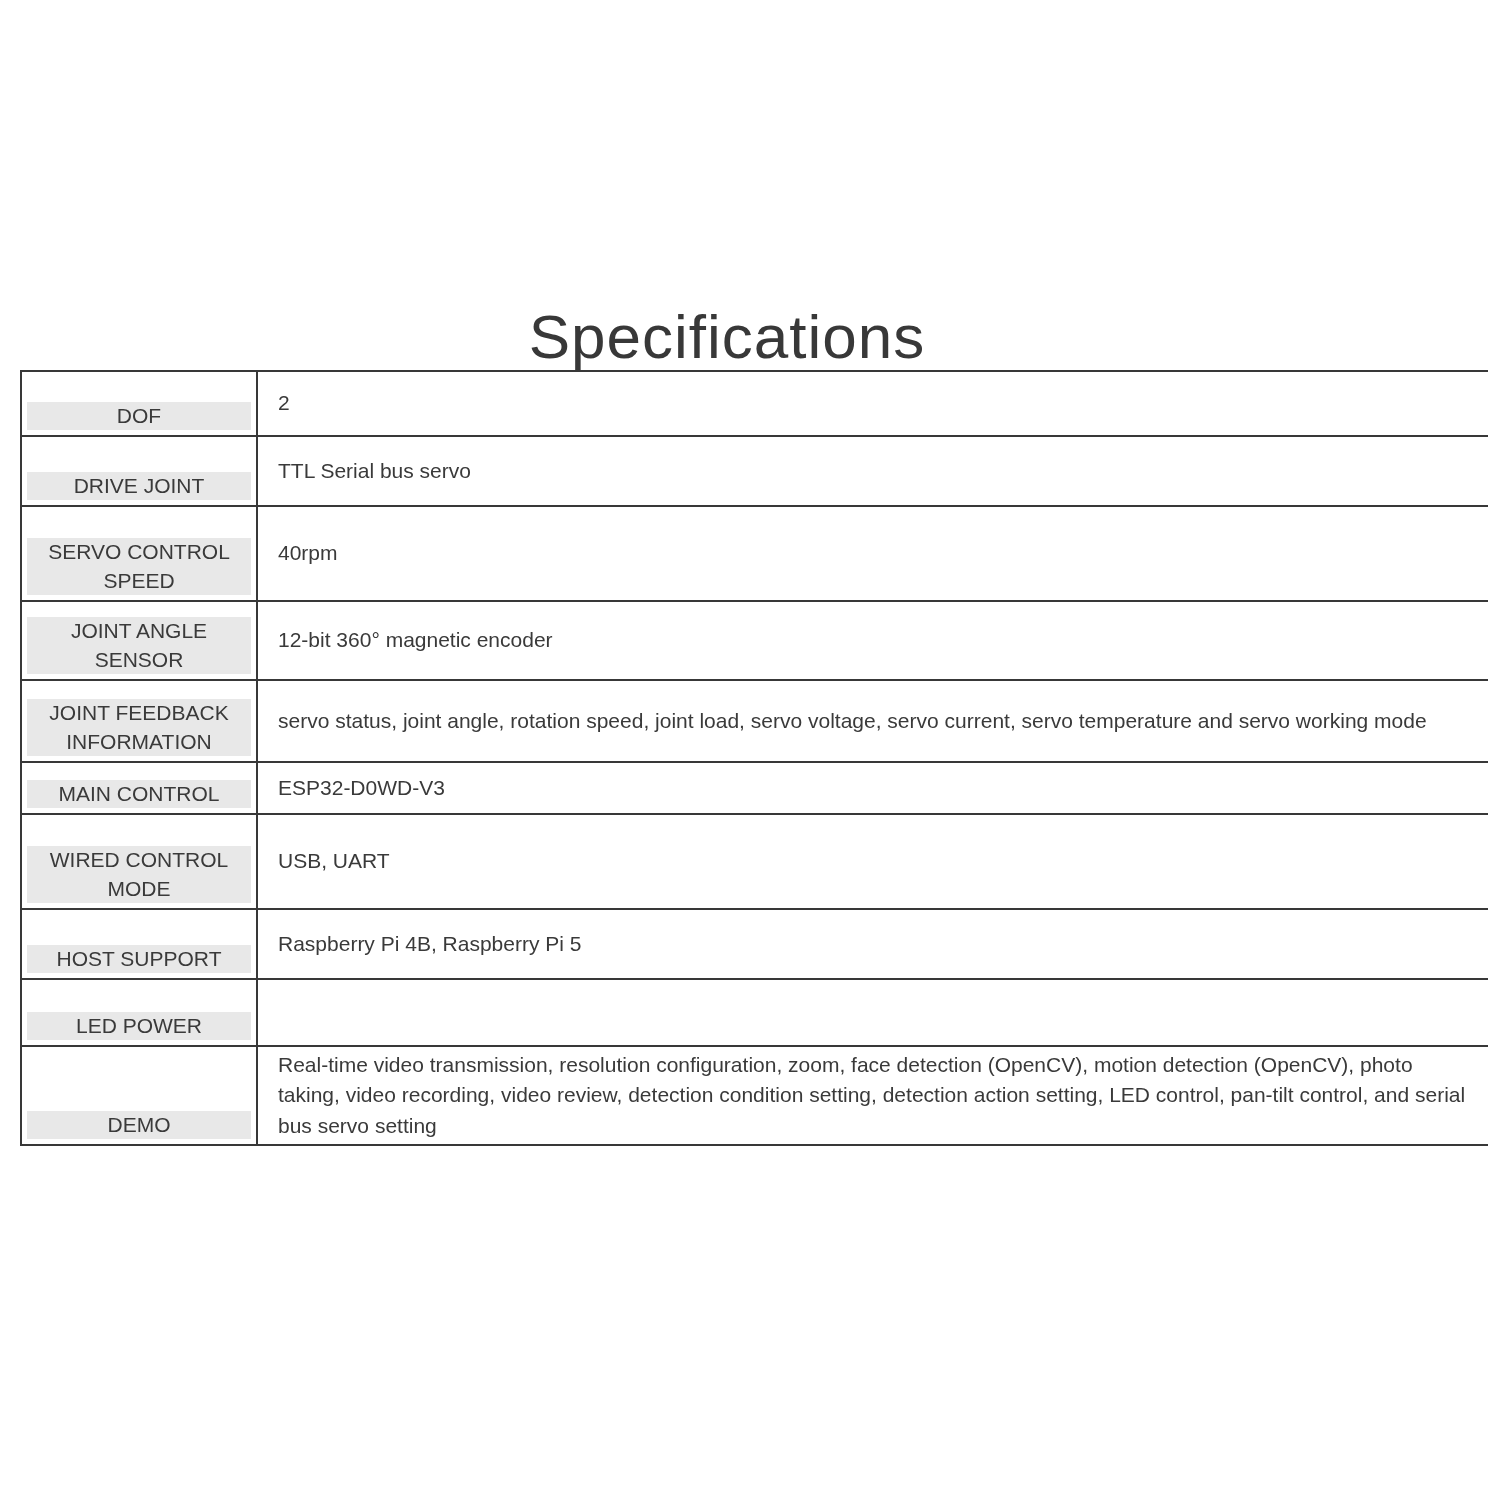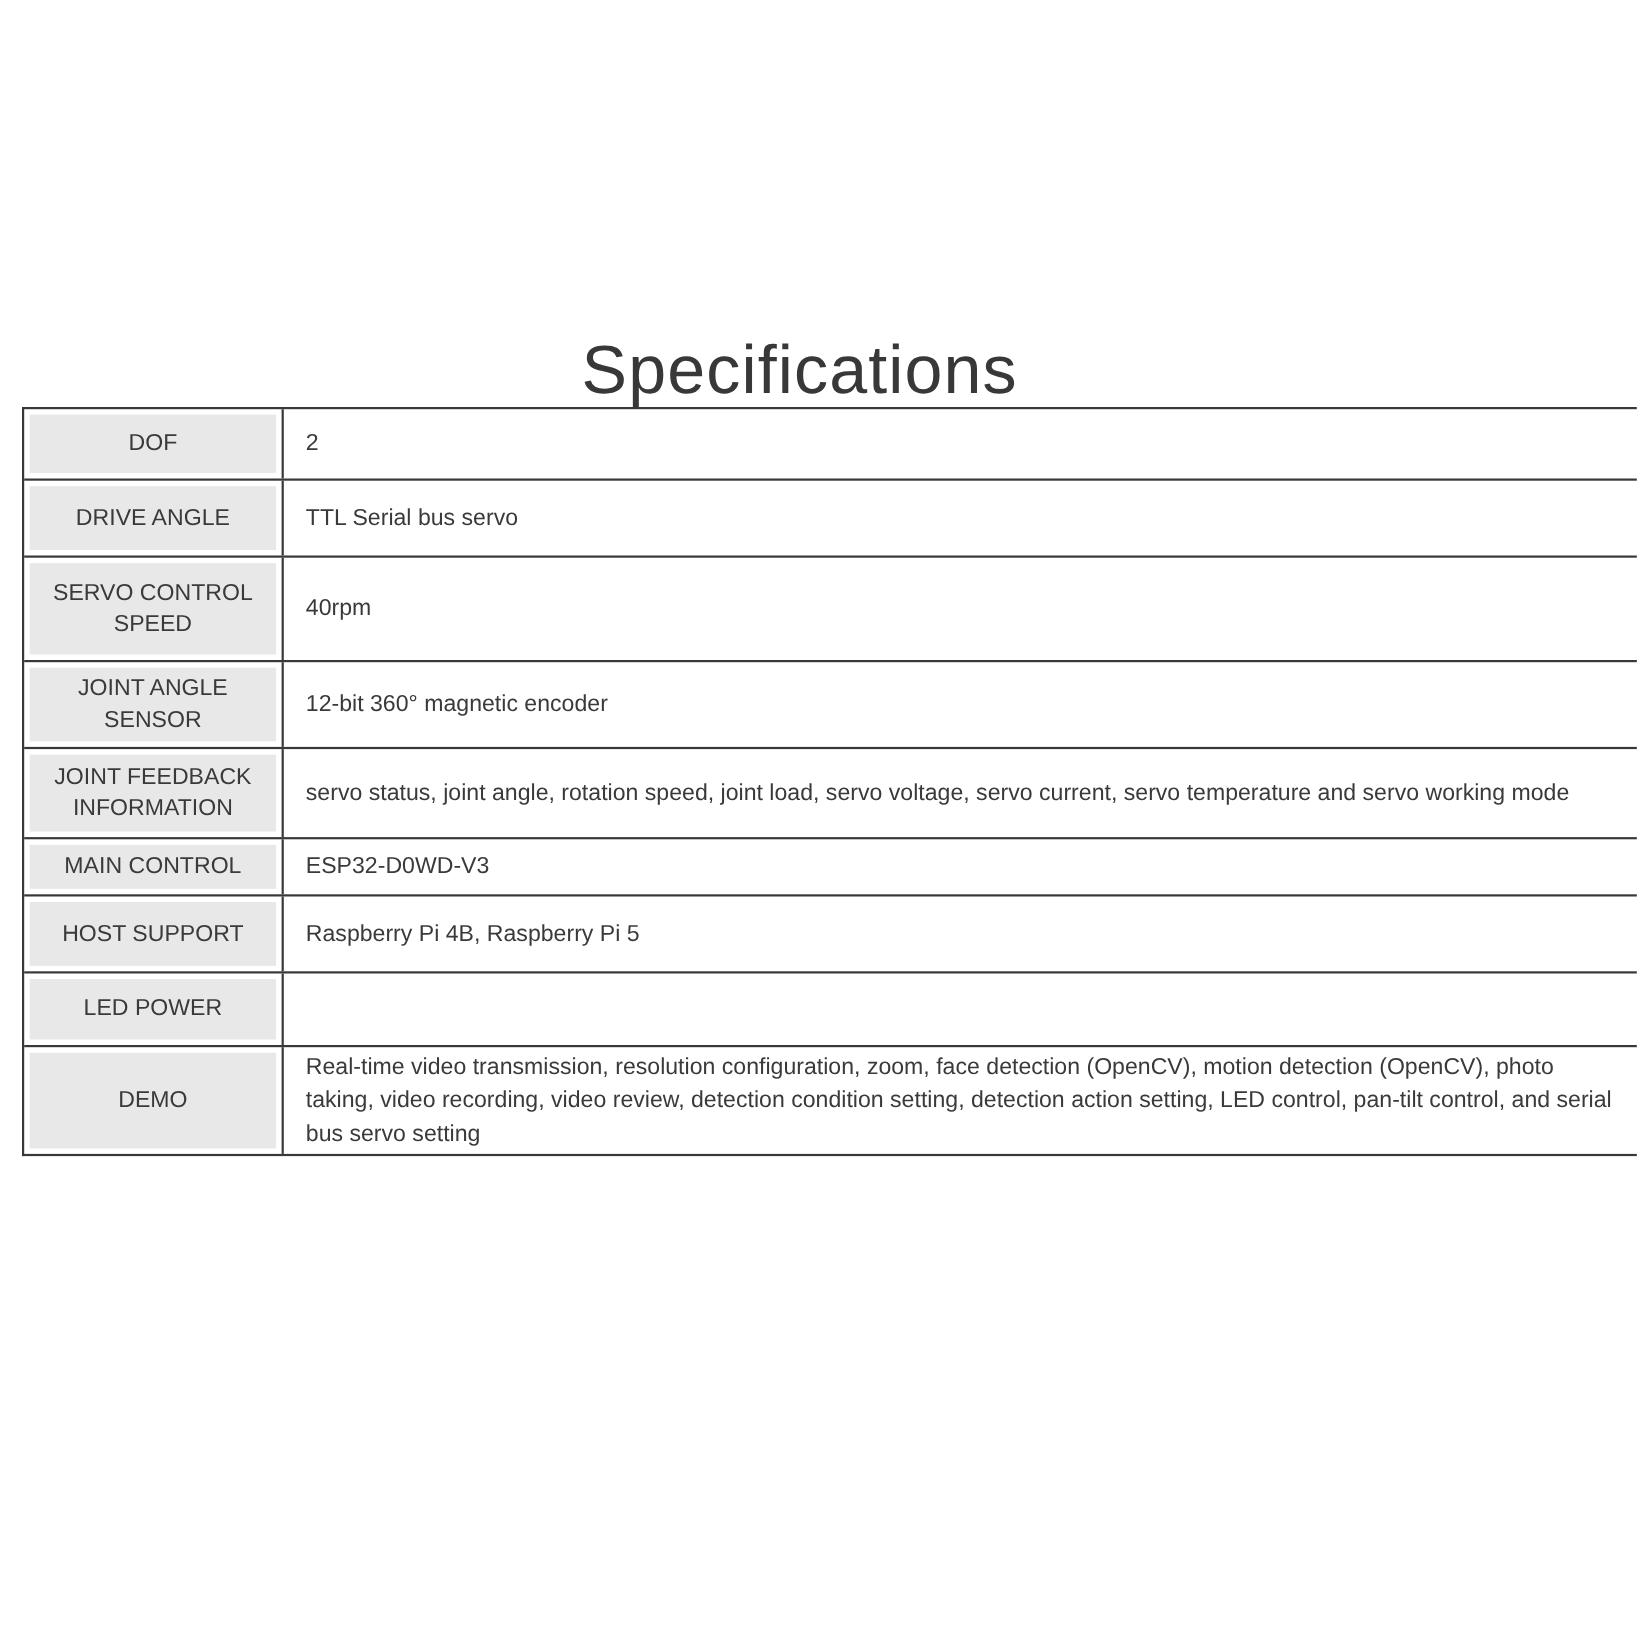"DOF" .label-cell { align-items: none -> flex-end }
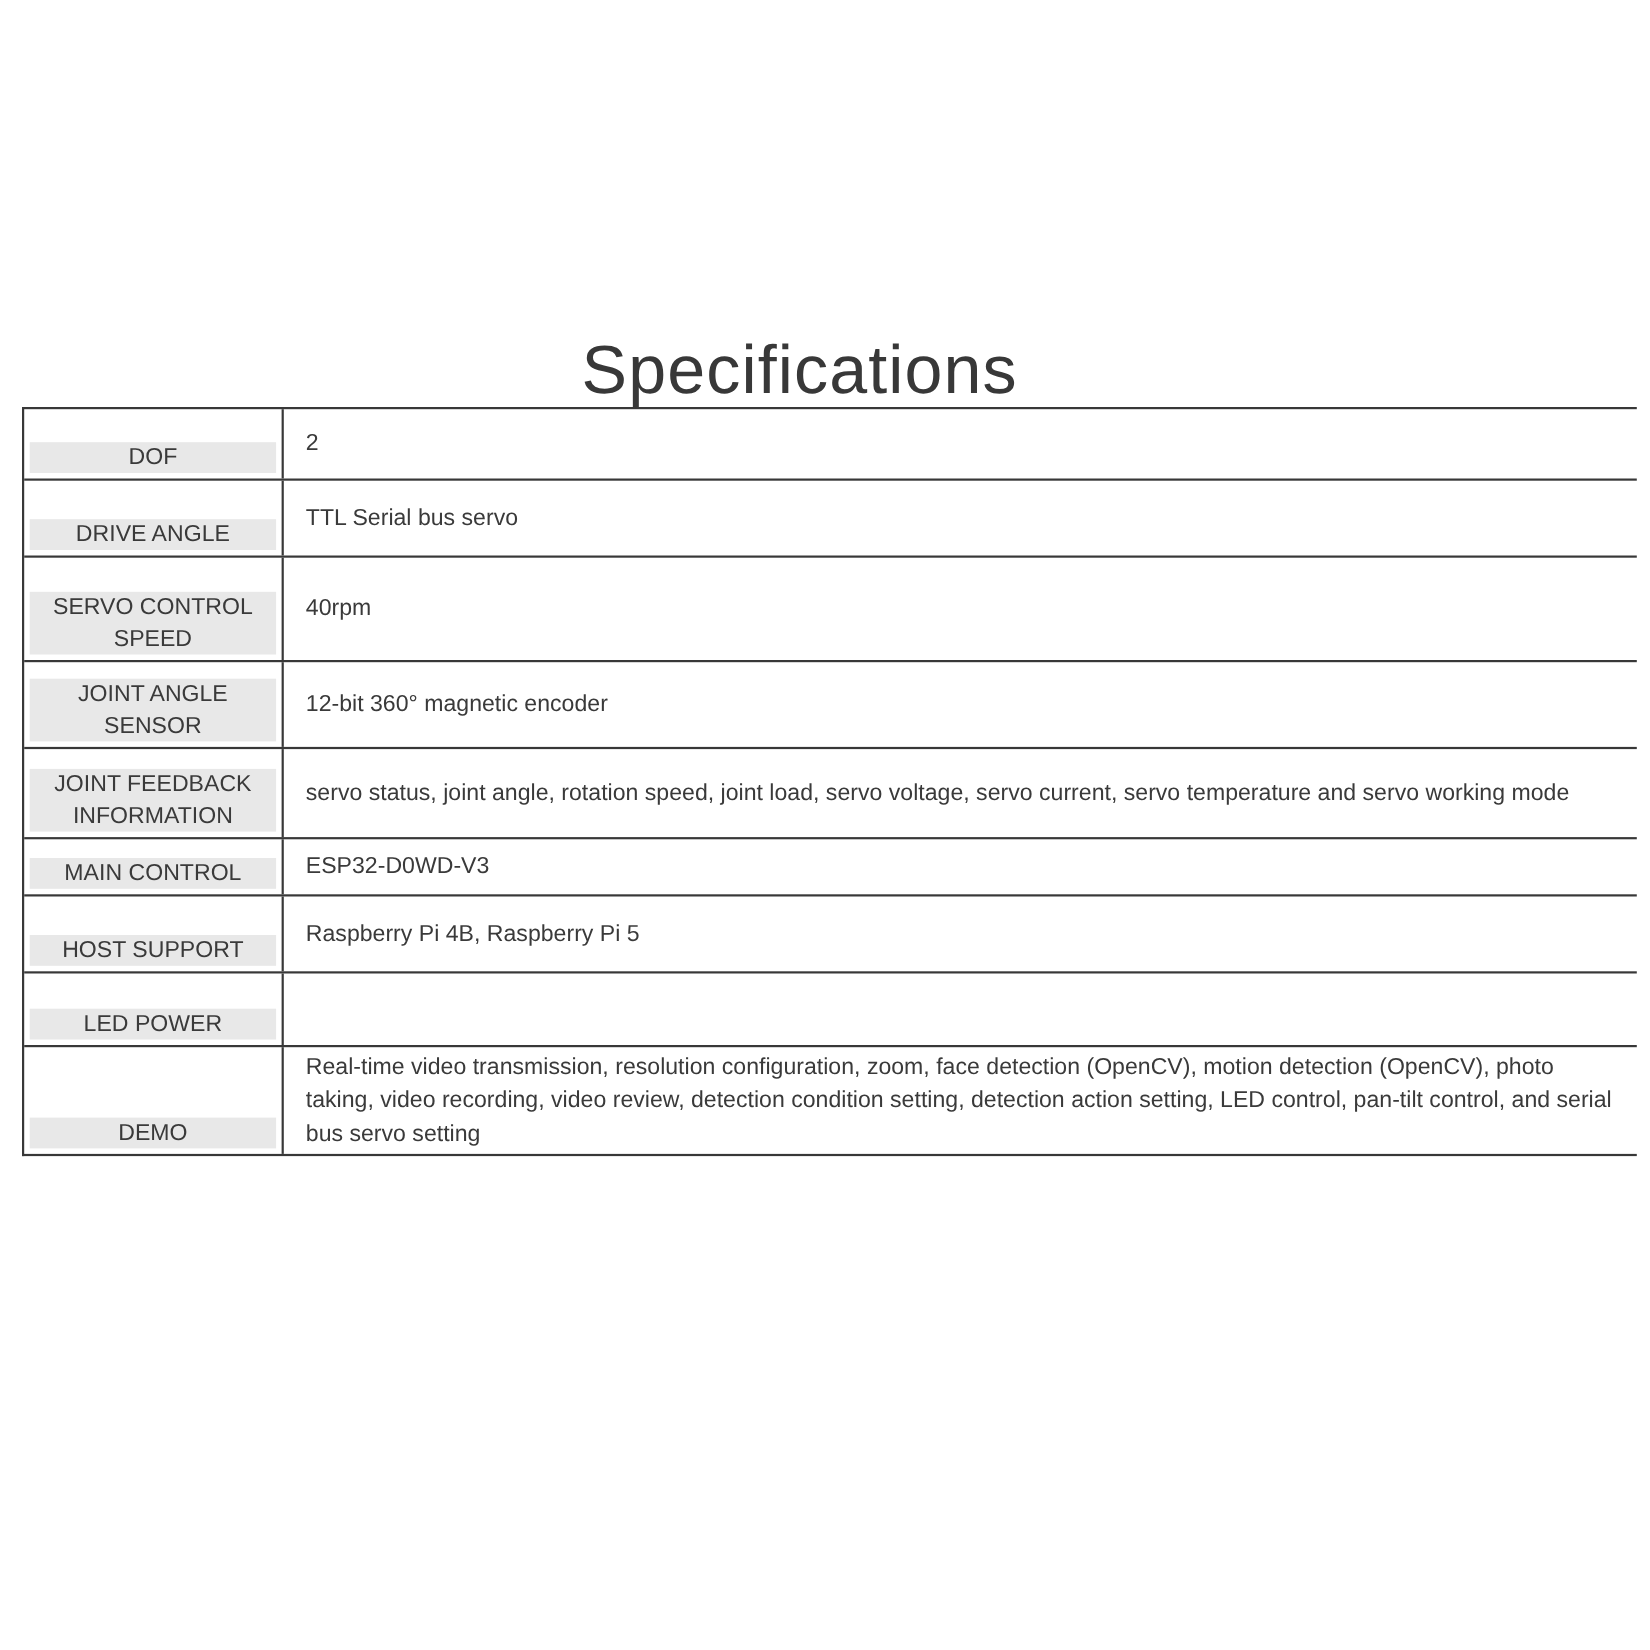"DRIVE ANGLE" div.label-box { text: ANGLE -> JOINT }
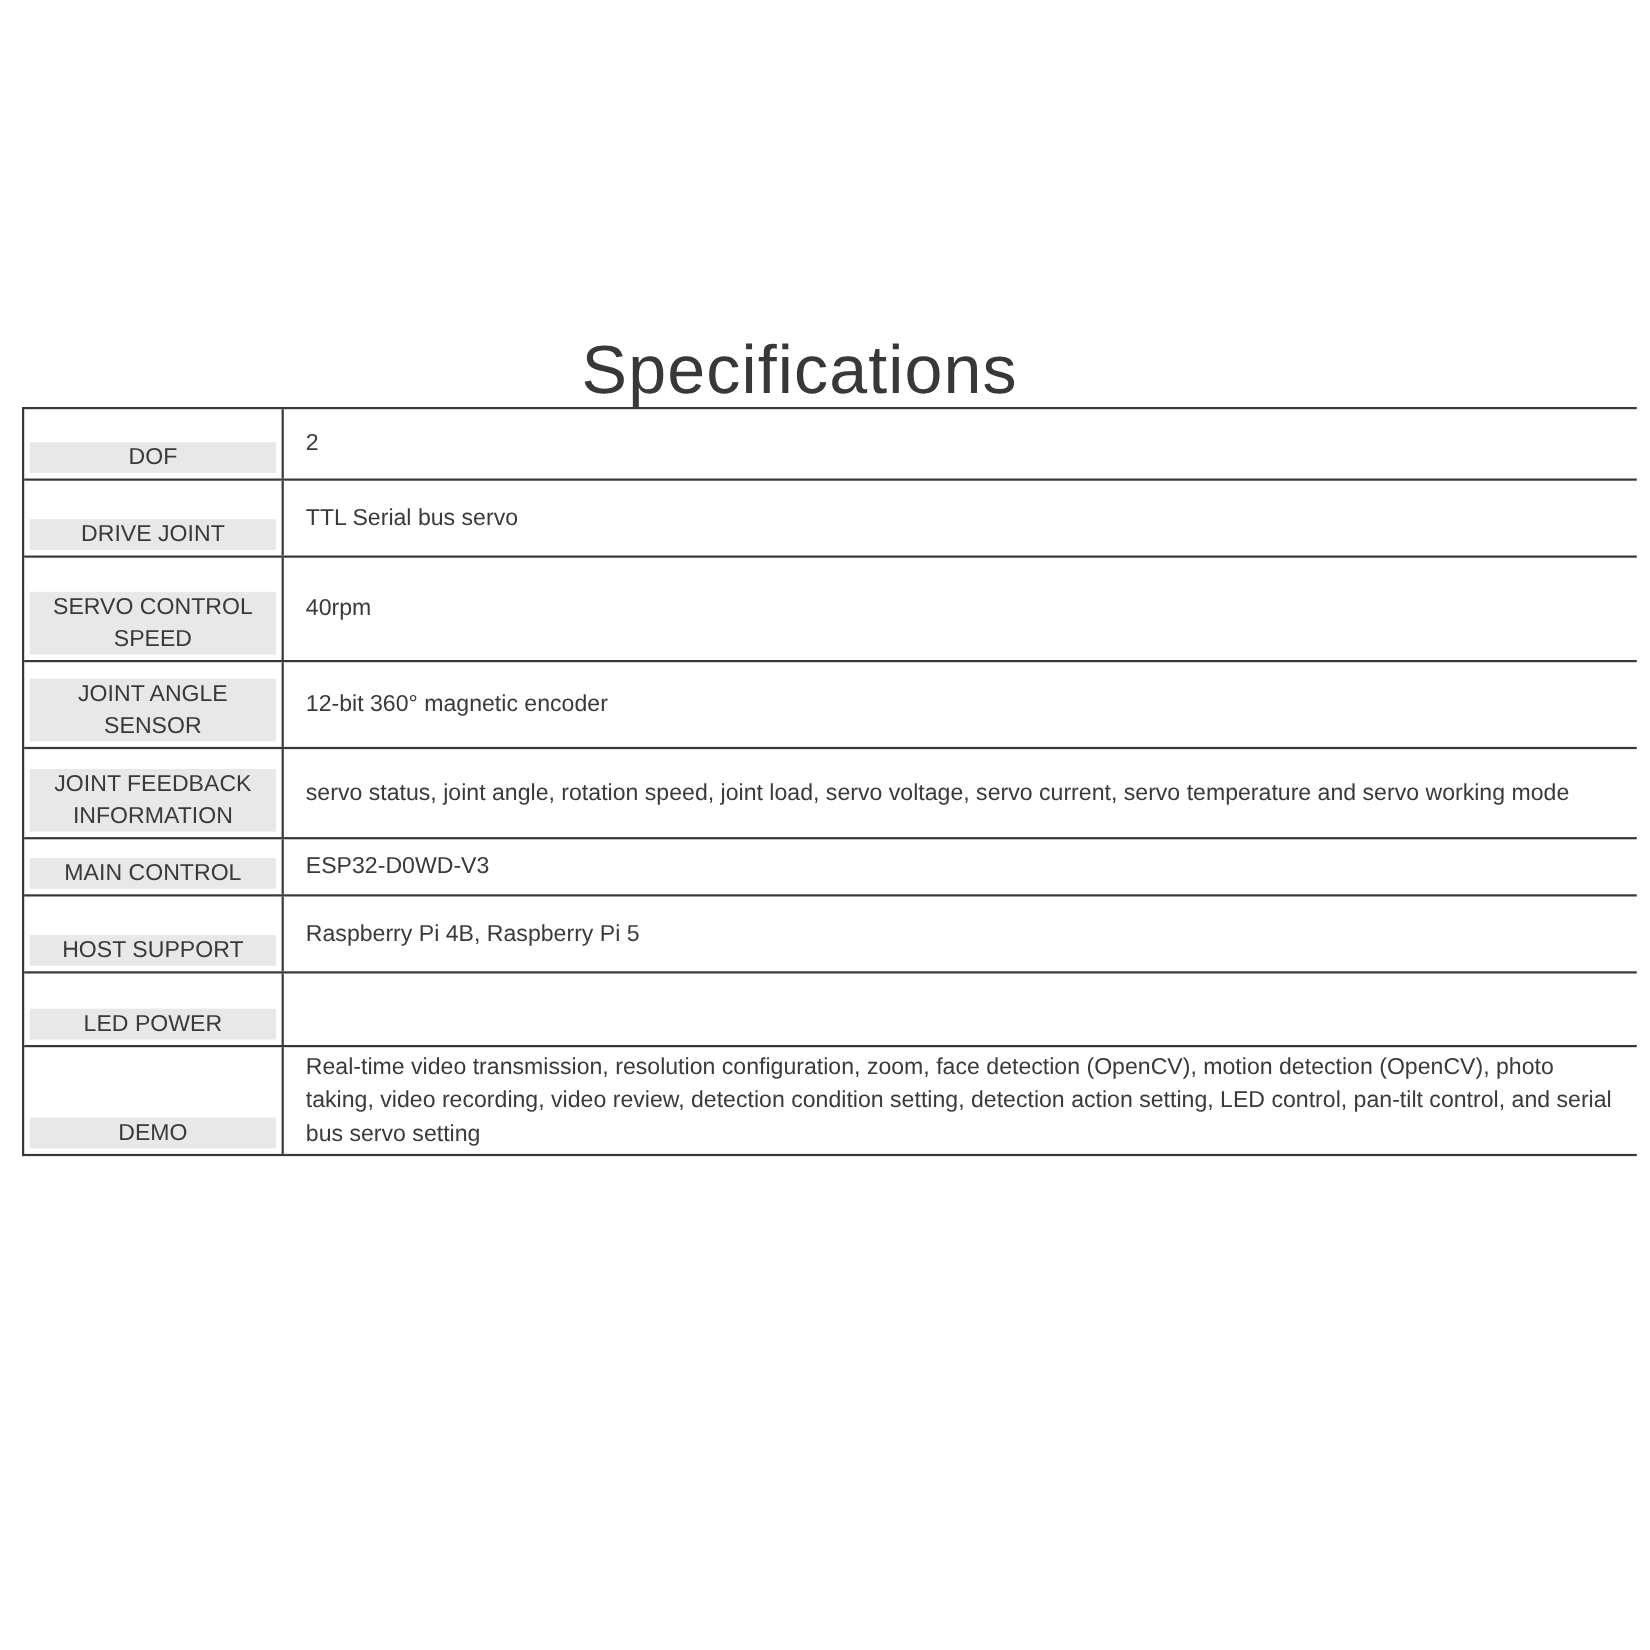"WIRED CONTROL MODE" div.row { html: none -> <div> <div> <div>WIRED CONTROL MODE</div> </div> <div>USB, UART</div> </div> }
